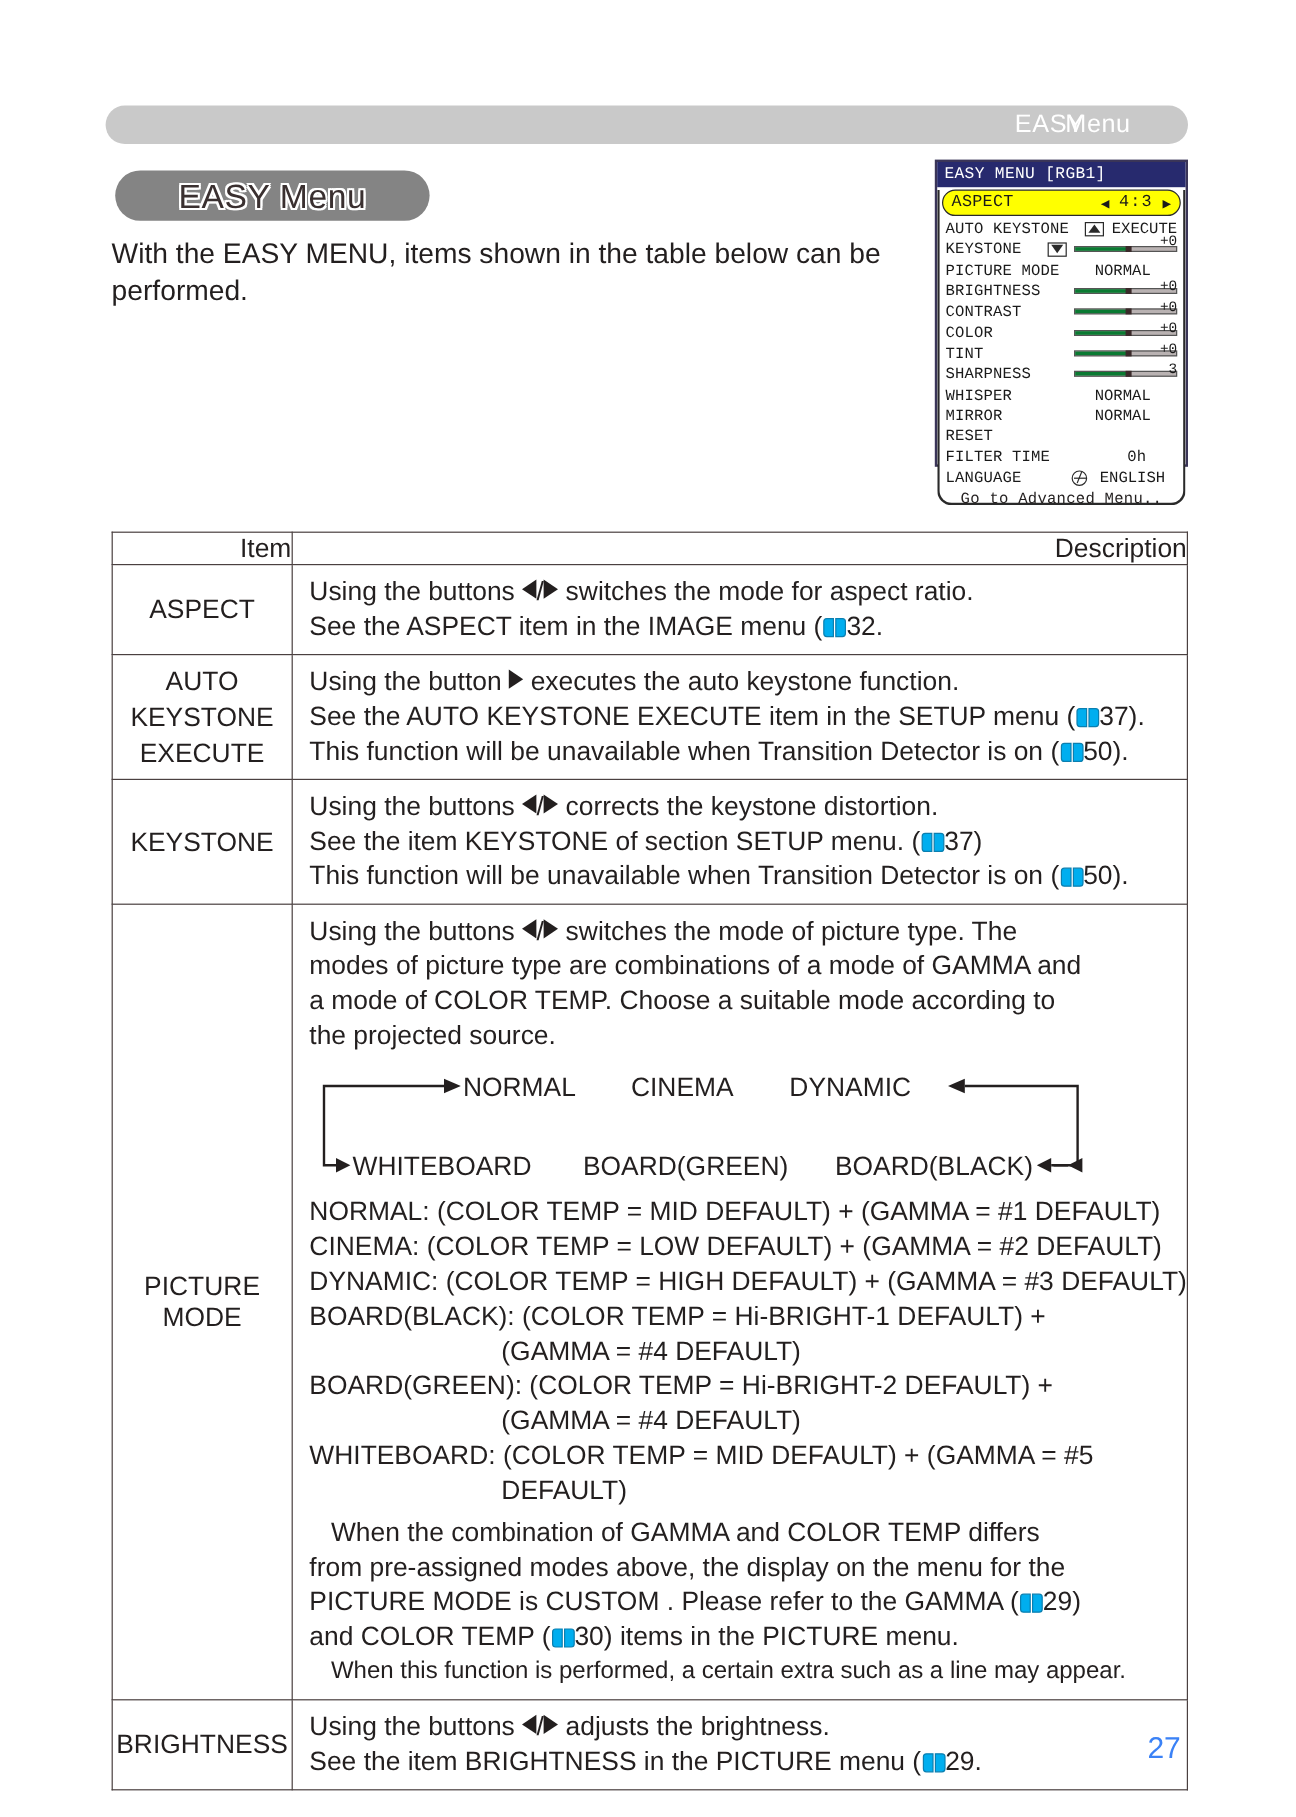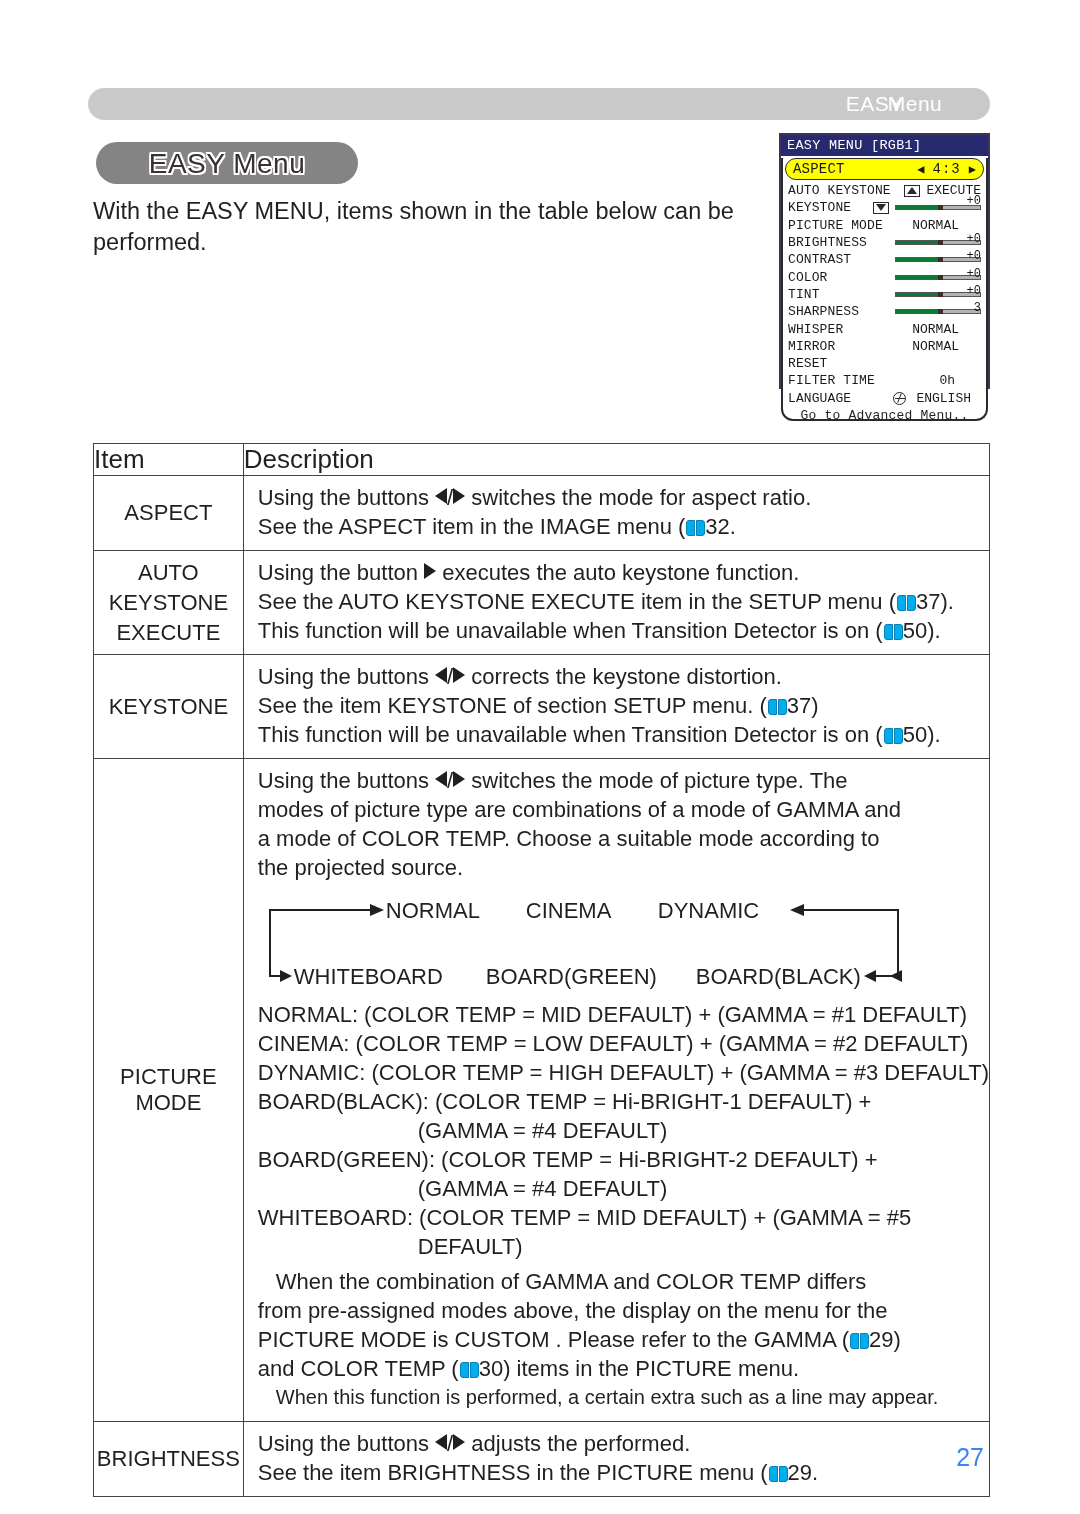"Item" .hdr td { font-size: 26px -> 22px; text-align: left -> right }
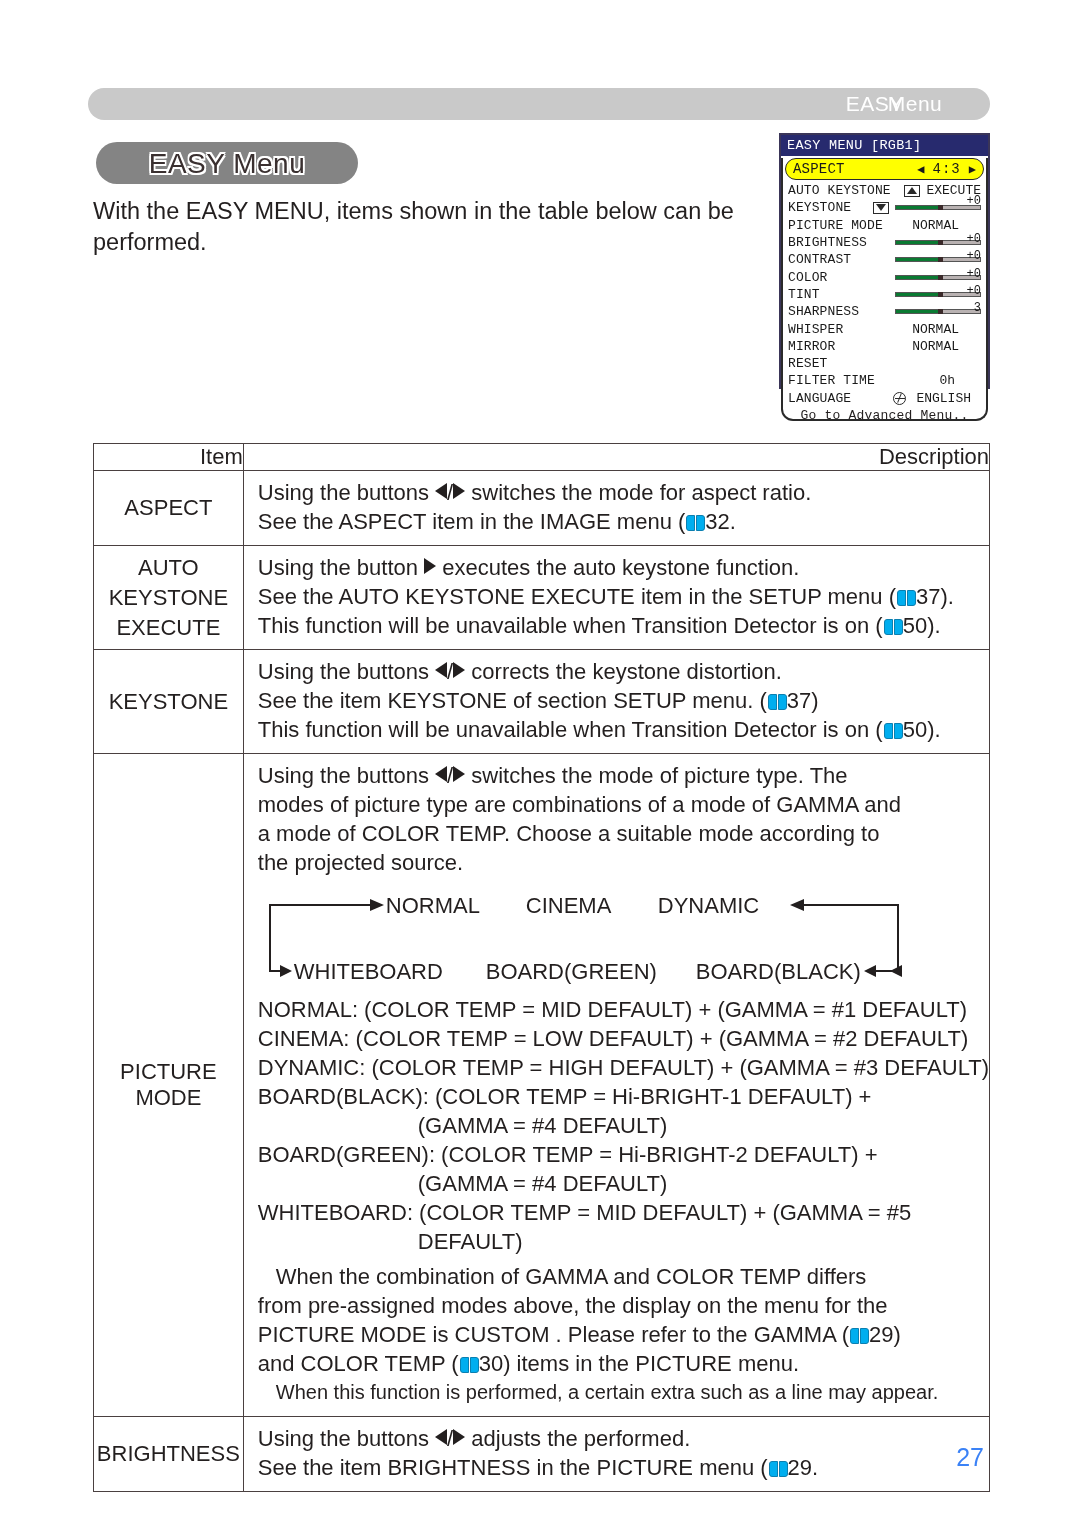"adjusts the performed." span { text: performed -> brightness }
